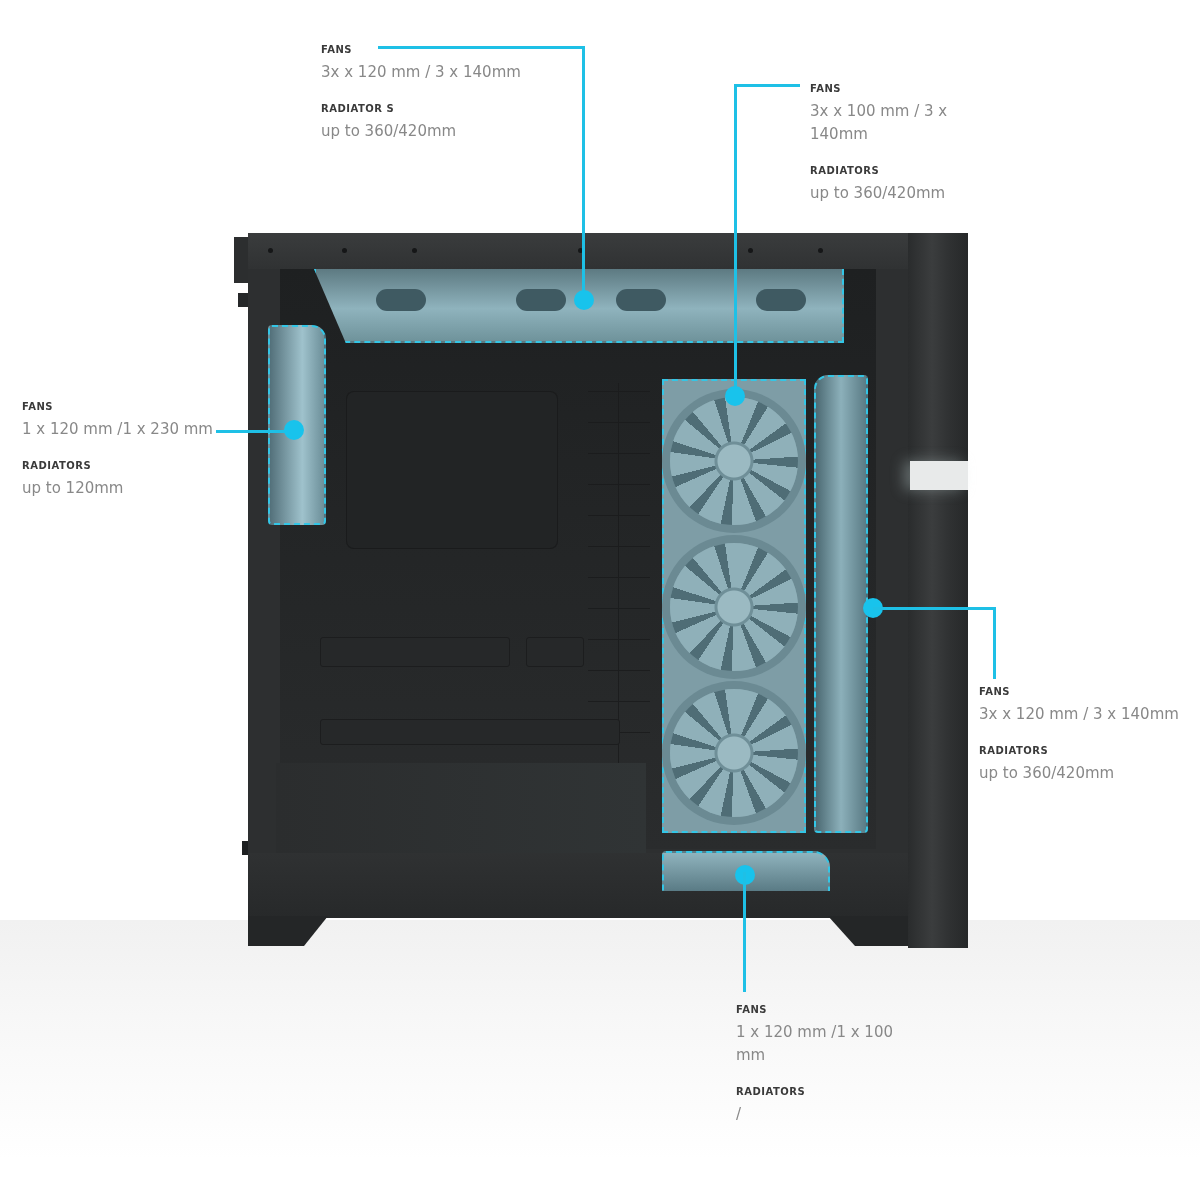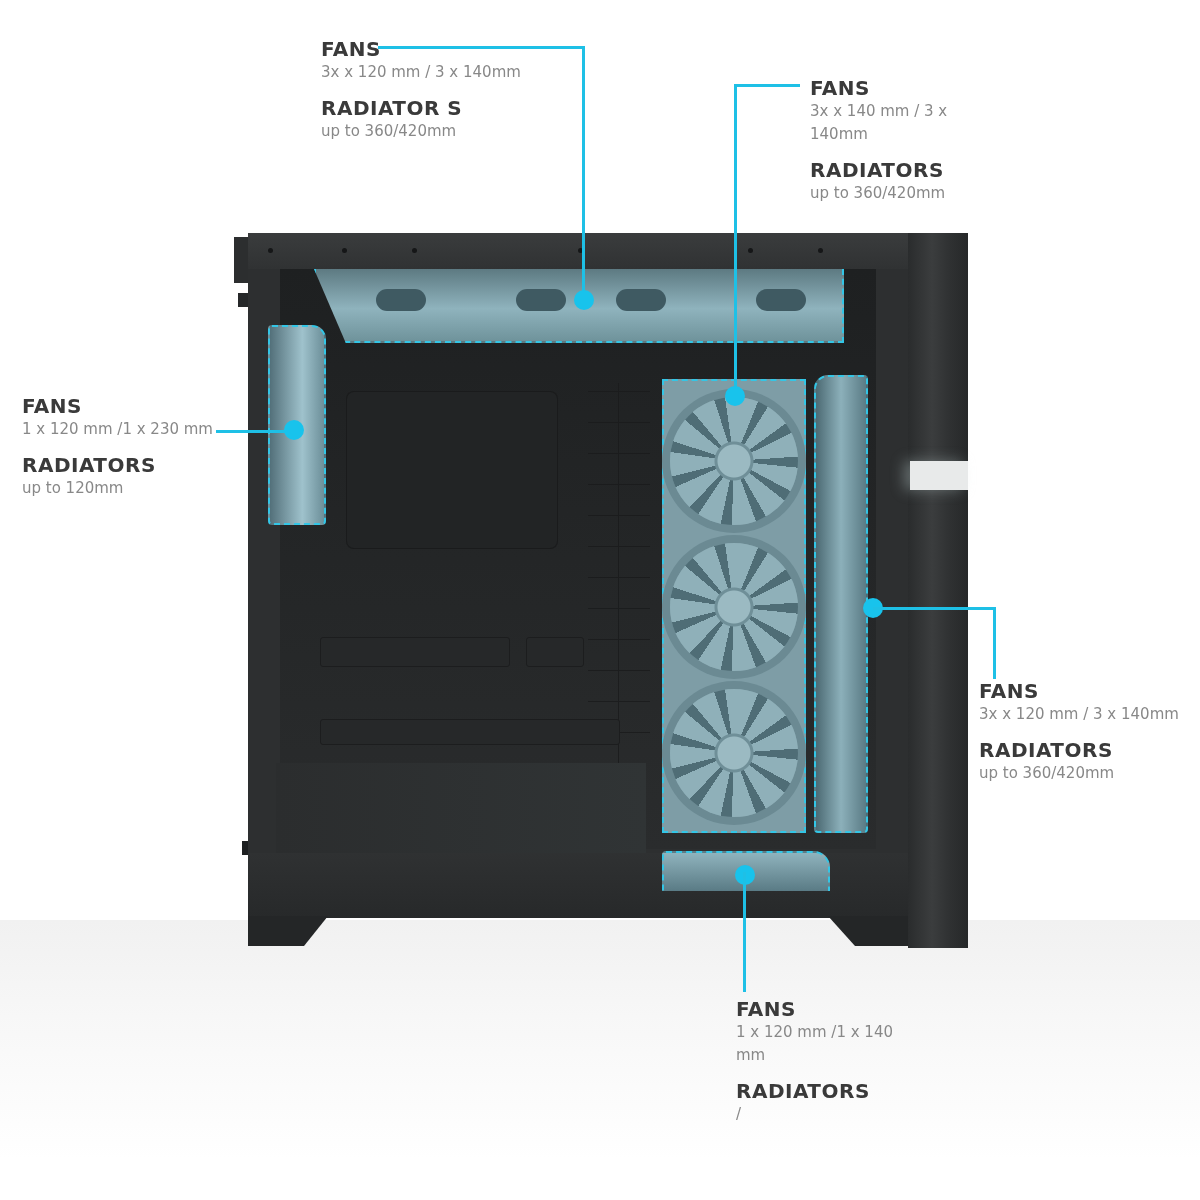"FANS" .callout .title { font-size: 20px -> 10px }
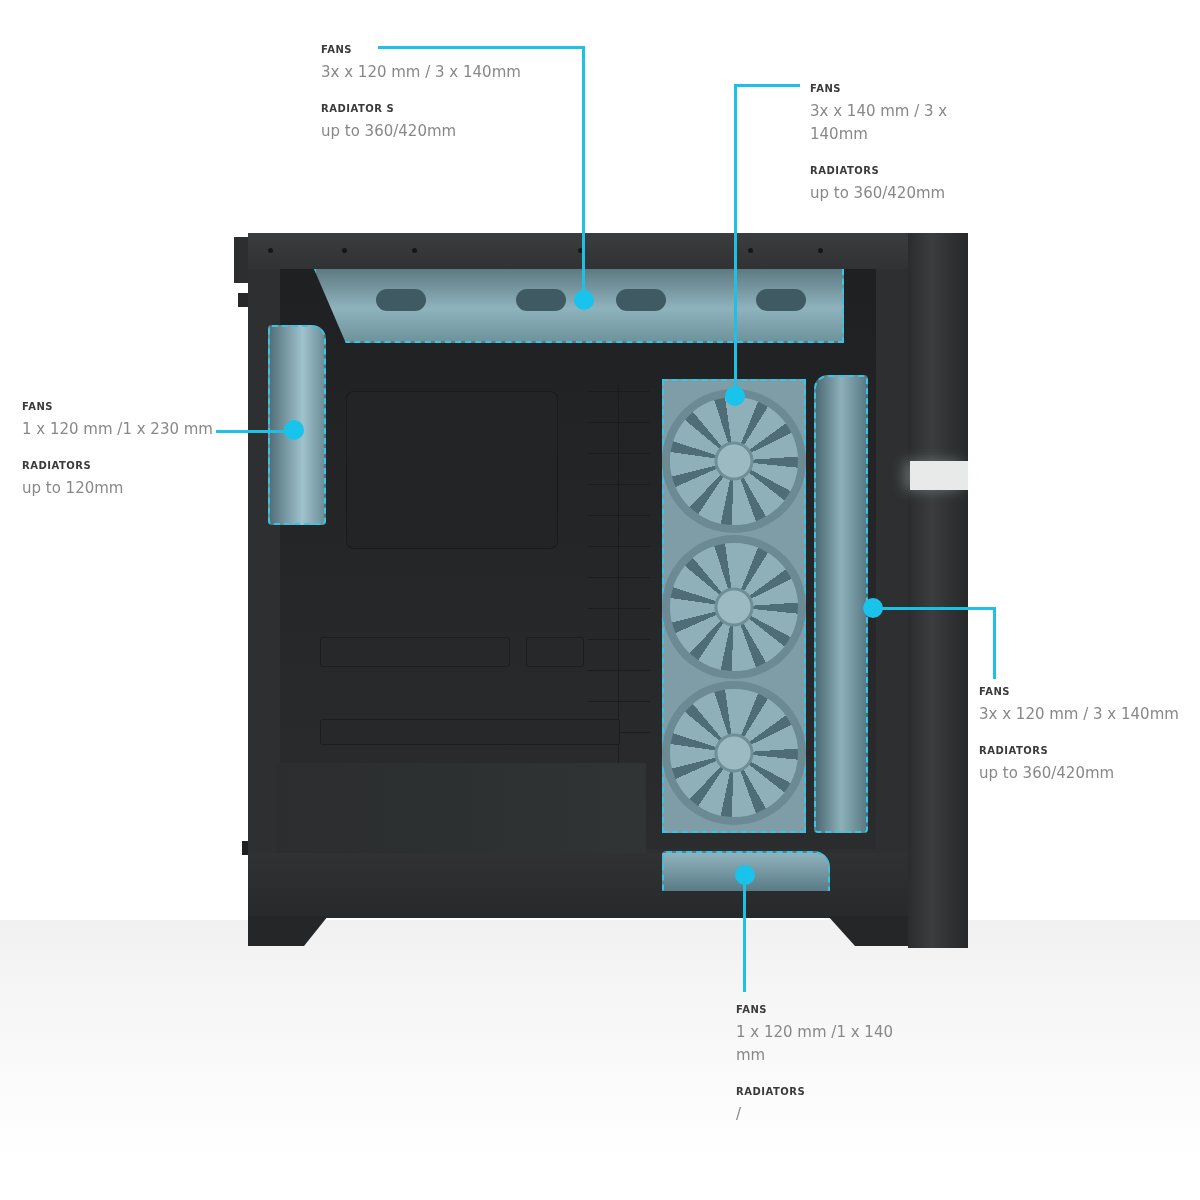"3x x 140 mm /" div { text: 140 -> 100 }
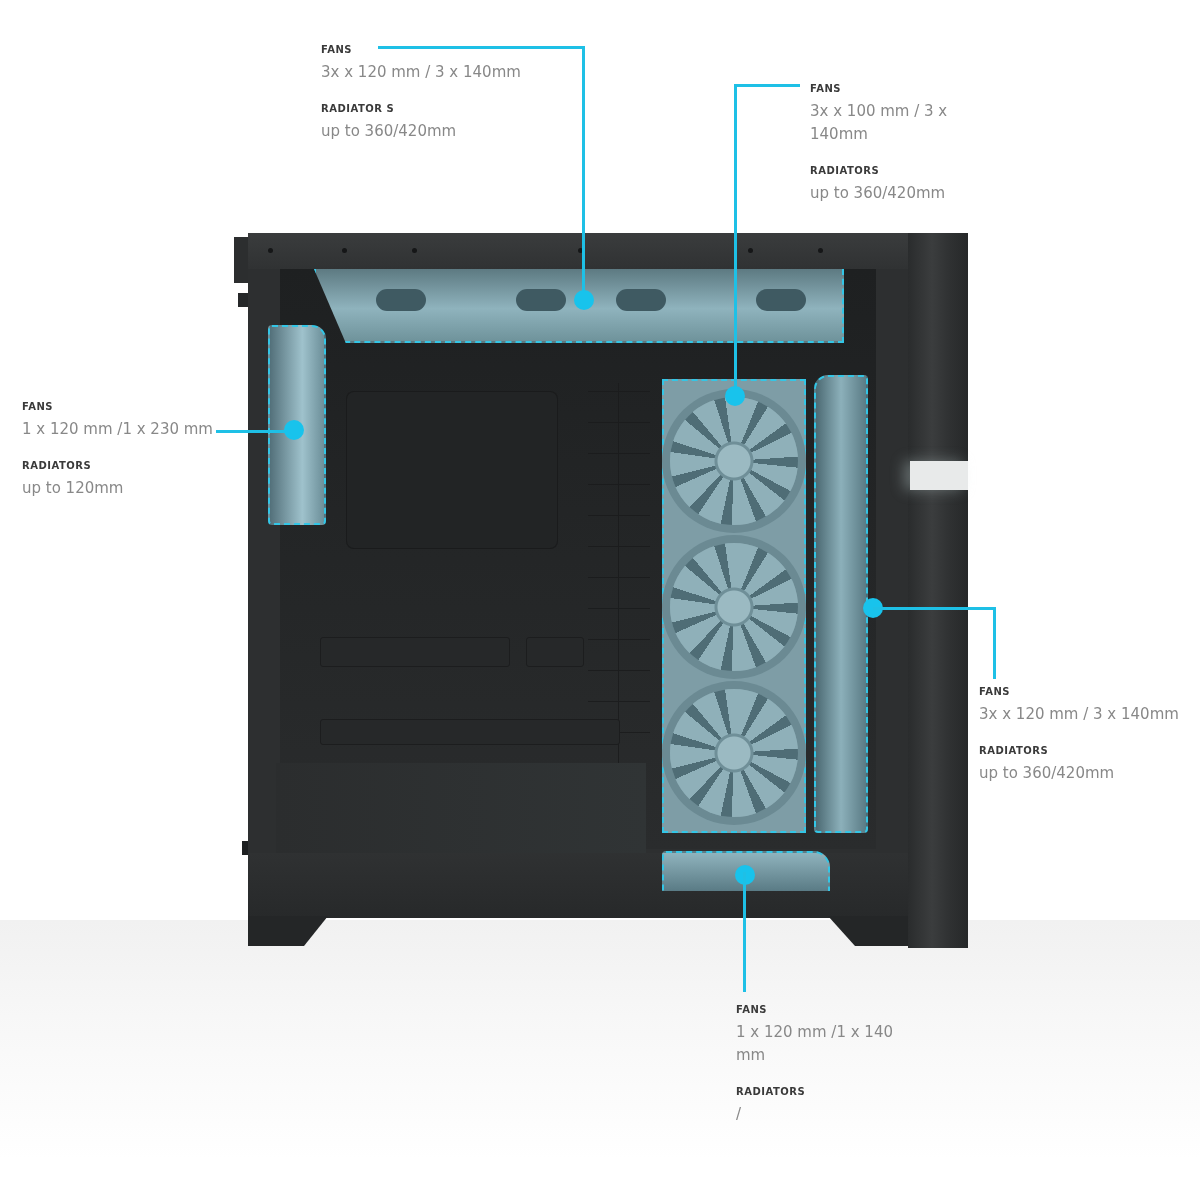"1 x 120 mm /1 x 140" div { text: 140 -> 100 }
